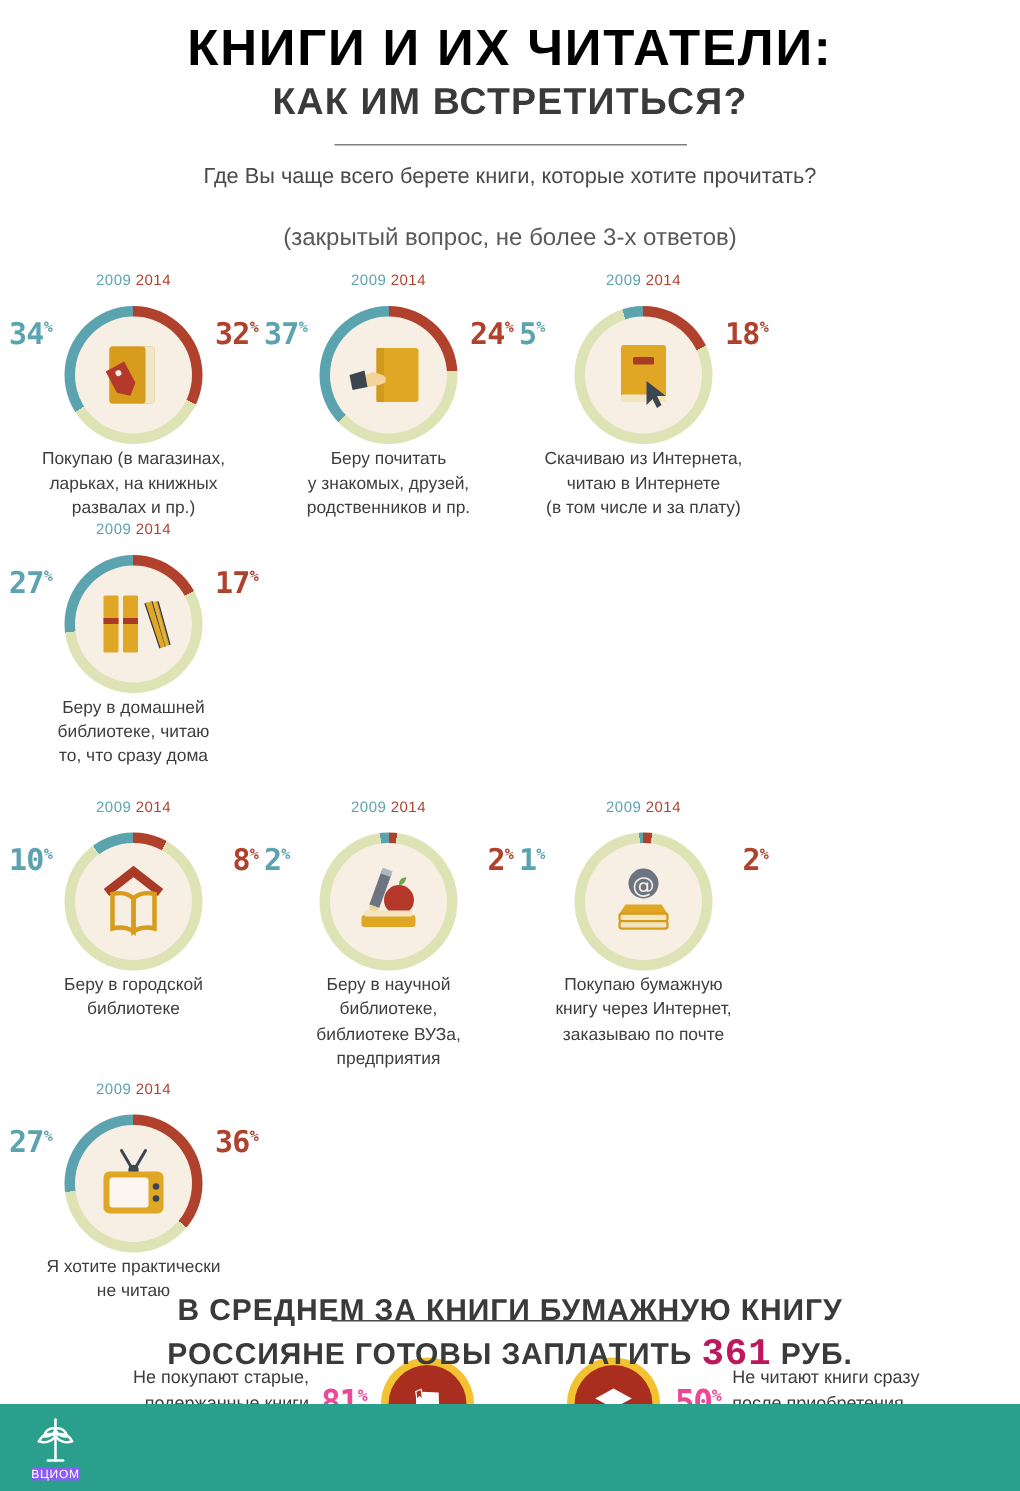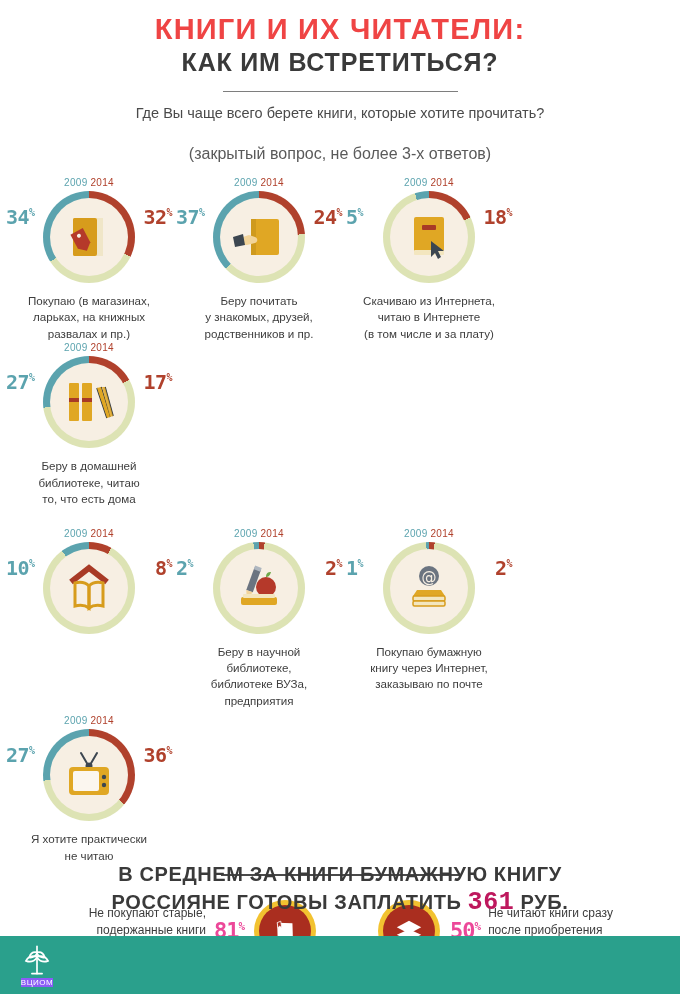"КНИГИ И ИХ ЧИТАТЕЛИ:" .title-1 { color: #ef4444 -> #000000; font-size: 29px -> 34px }
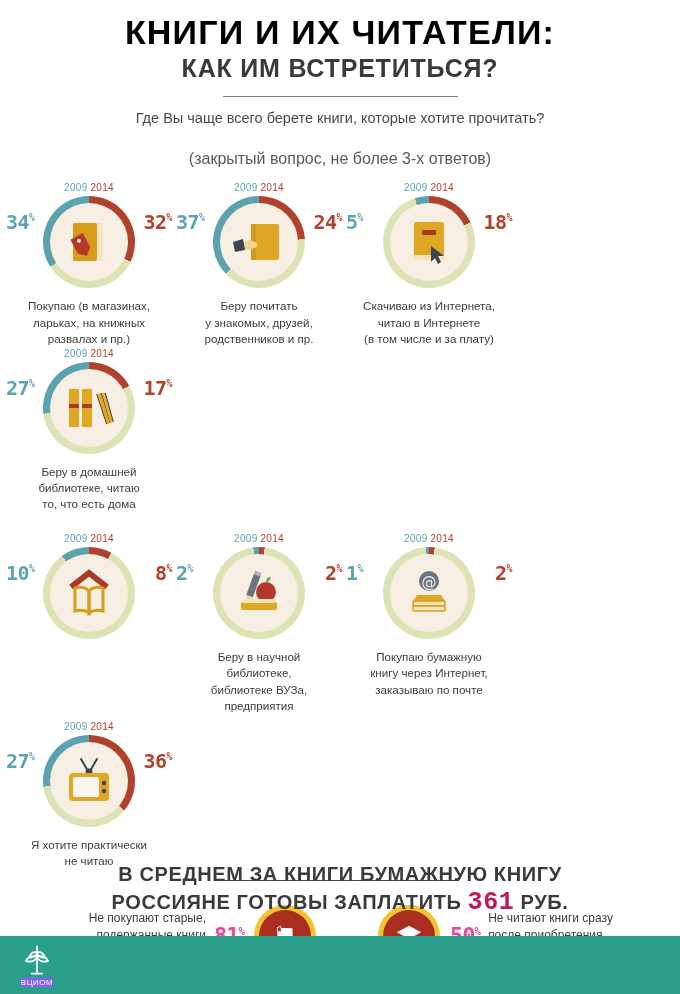"34%" .donutwrap { align-items: flex-start -> flex-end }
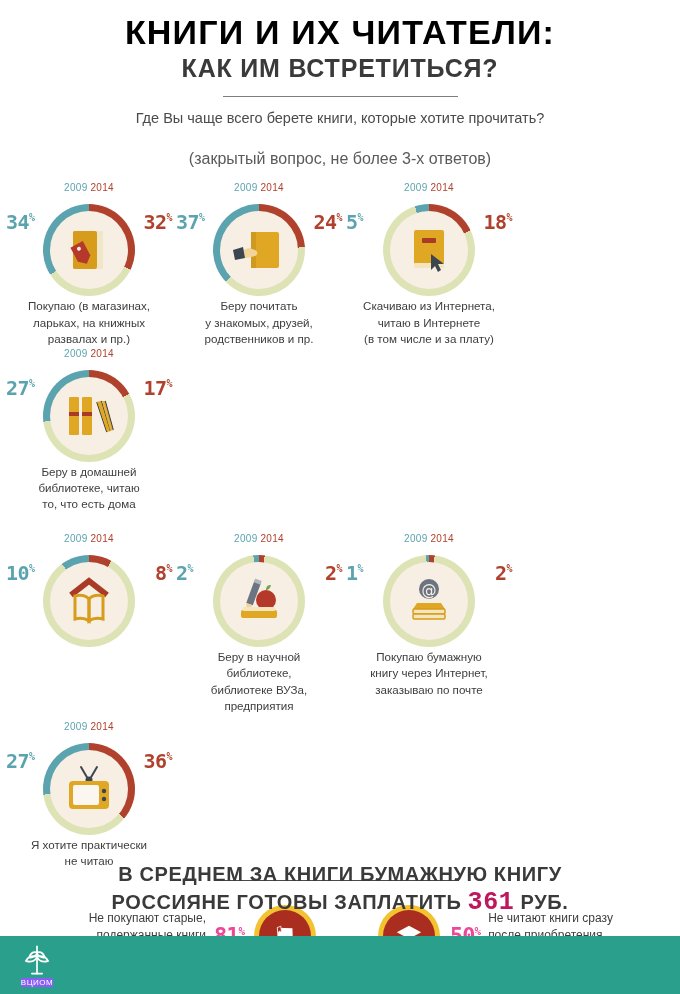"Беру в домашней" div.caption { text: есть -> сразу }
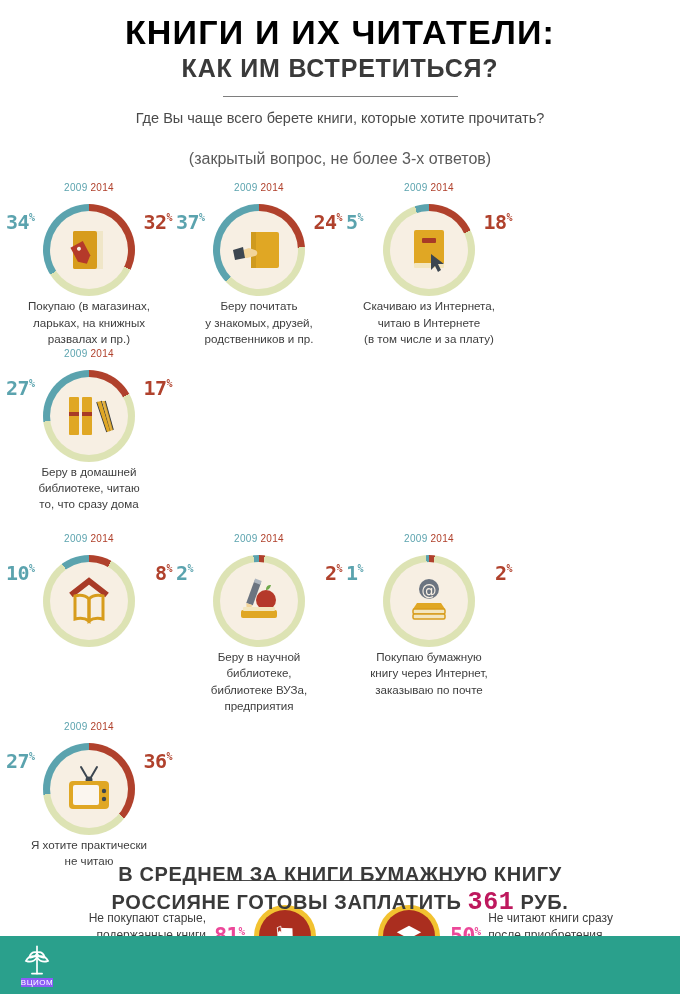"Беру в городской" div.caption { html: none -> <div>Беру в городской библиотеке</div> }
